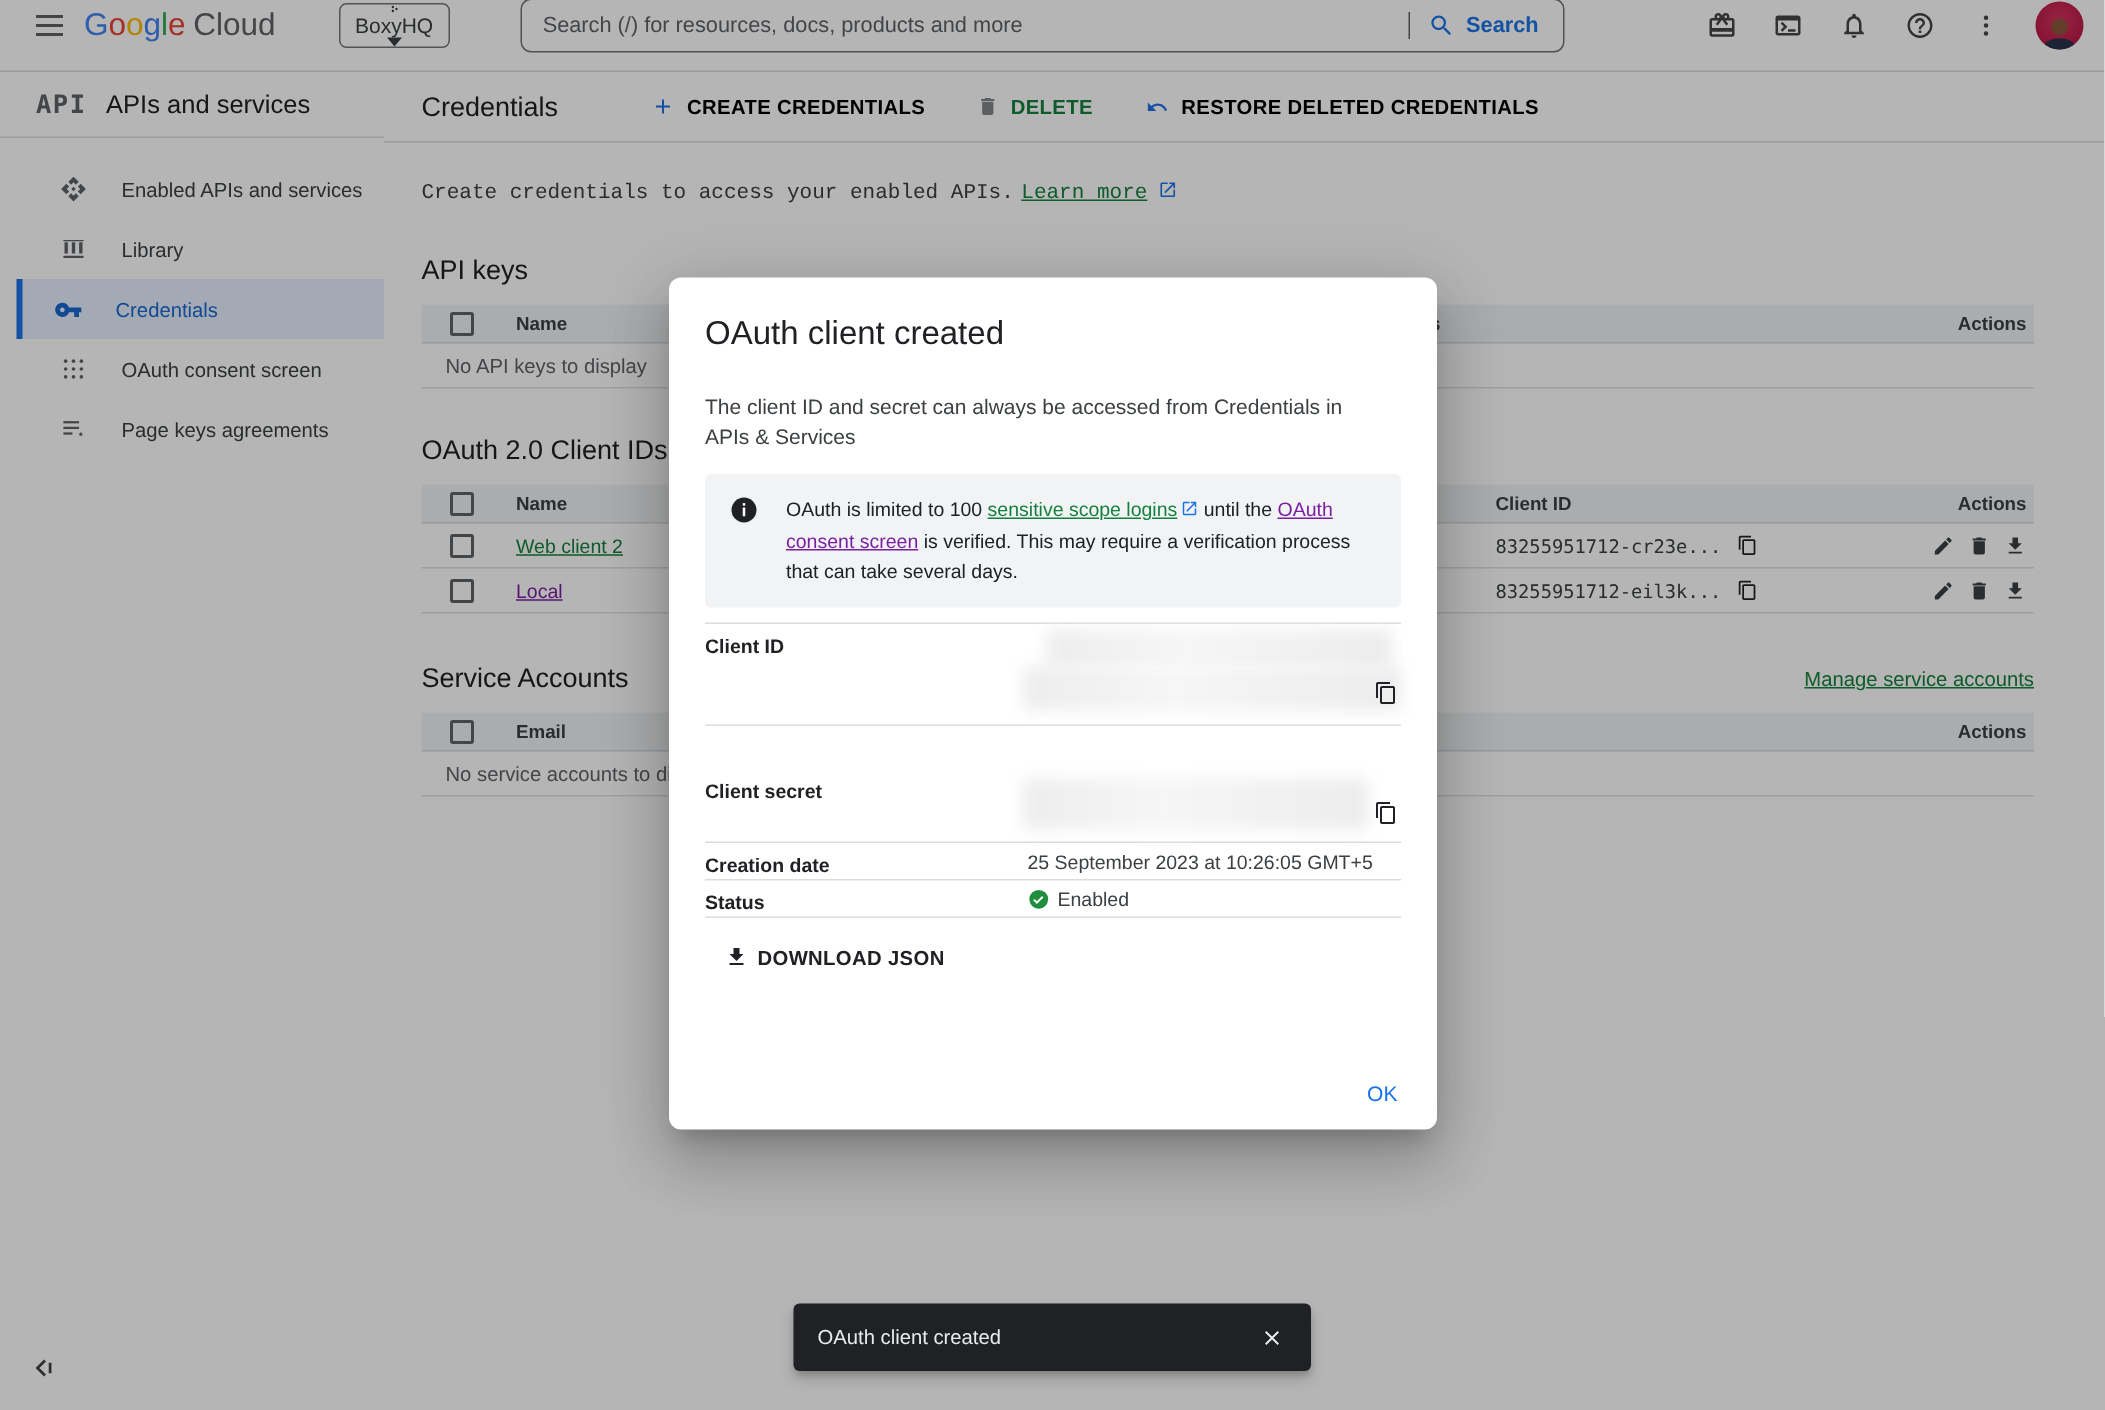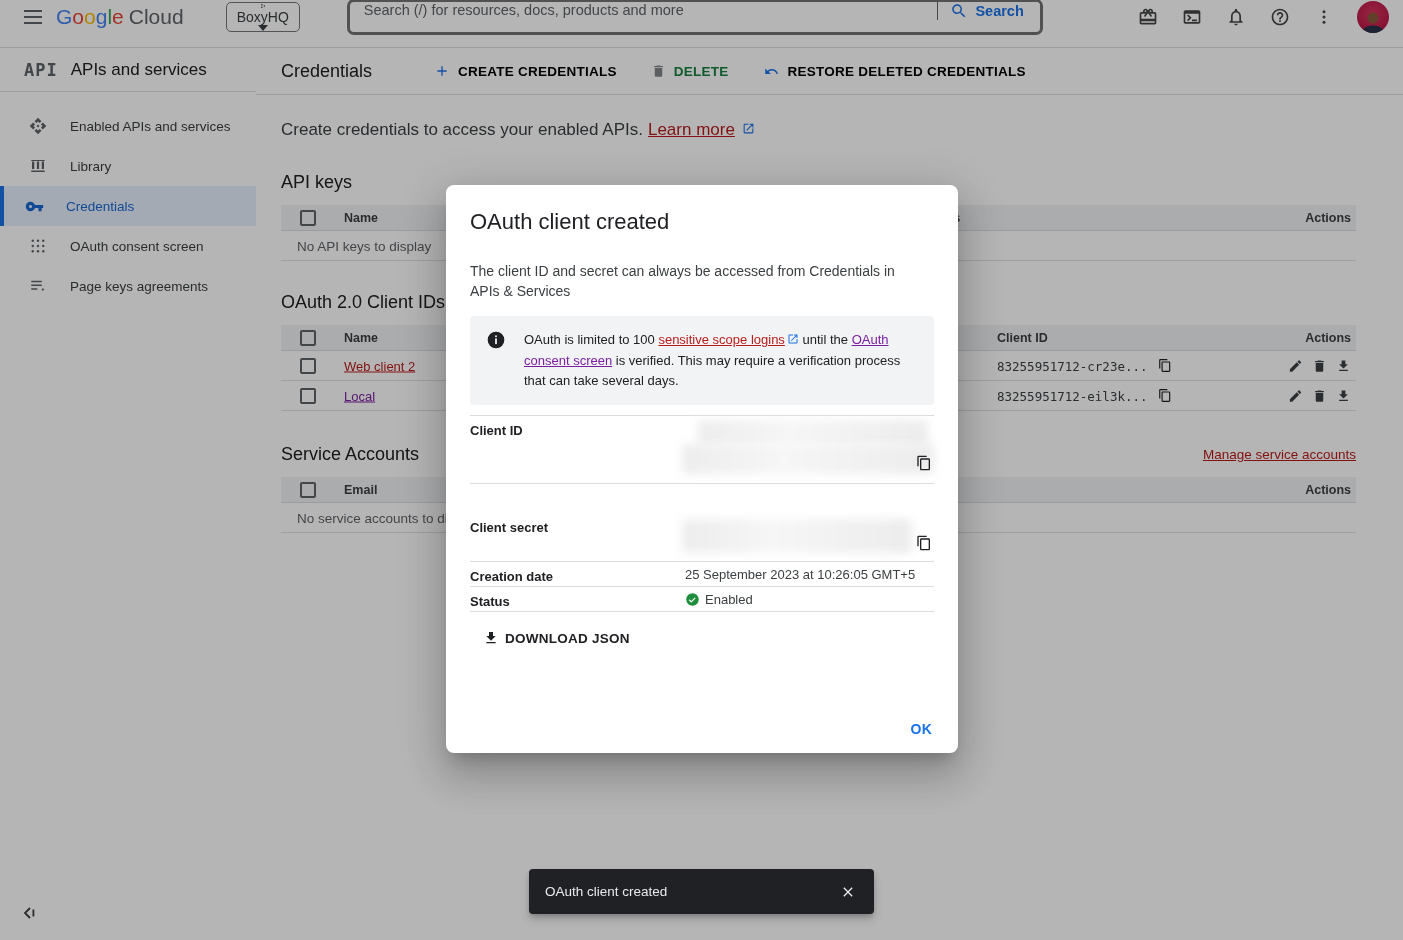"Search (/) for resources, docs," .searchbar { align-items: flex-start -> center; border: 3px solid #737373 -> 1px solid #737373 }
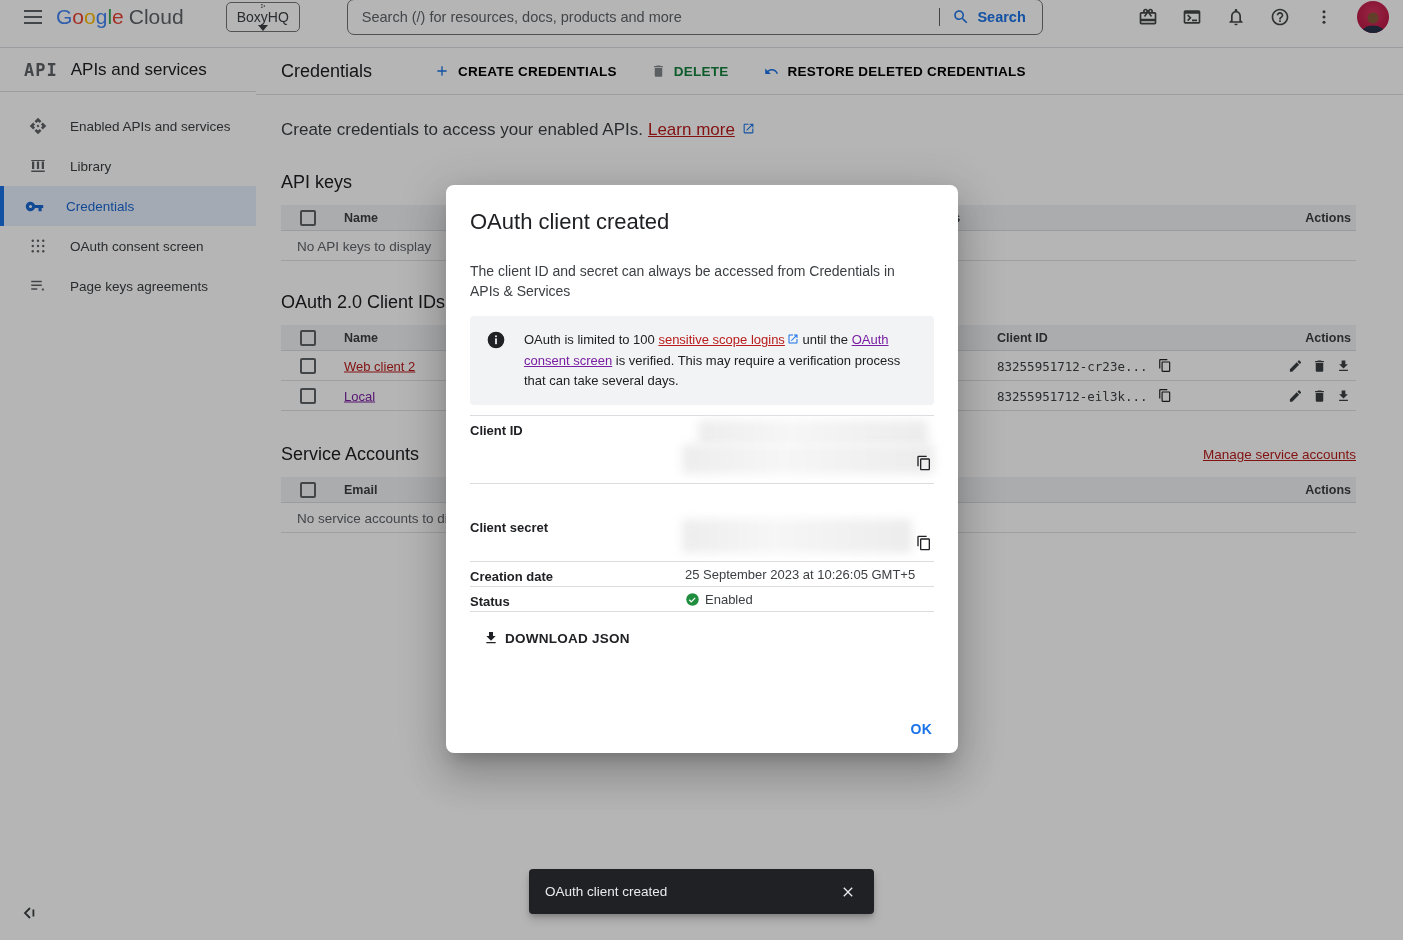"Enabled APIs and services" .nav { padding-left: none -> 11px }
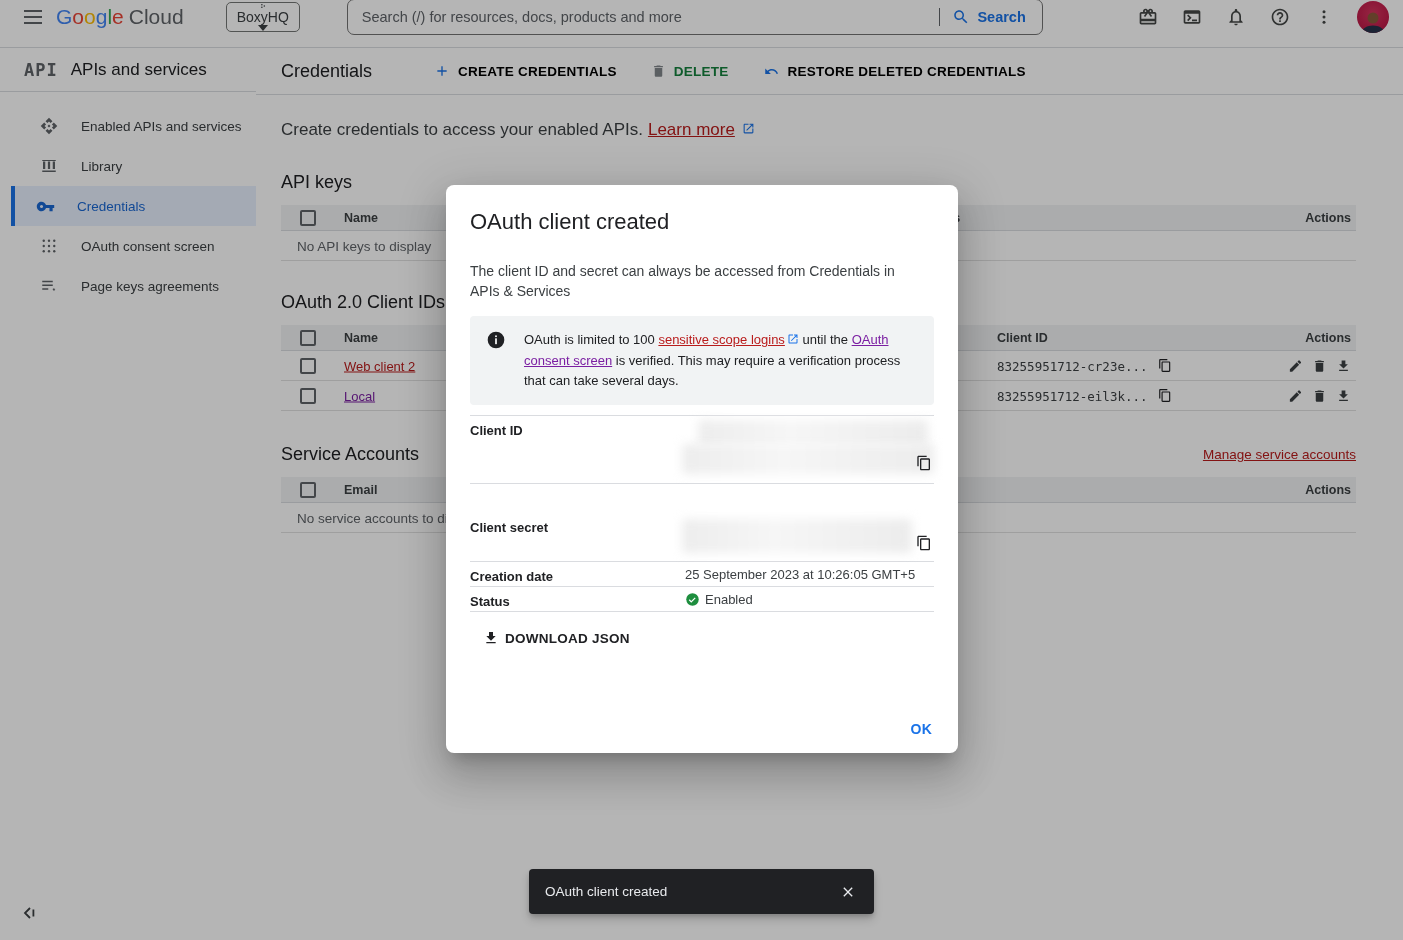"Create credentials to access your" .intro { font-family: none -> Liberation Mono, monospace; font-size: 17px -> 14px }
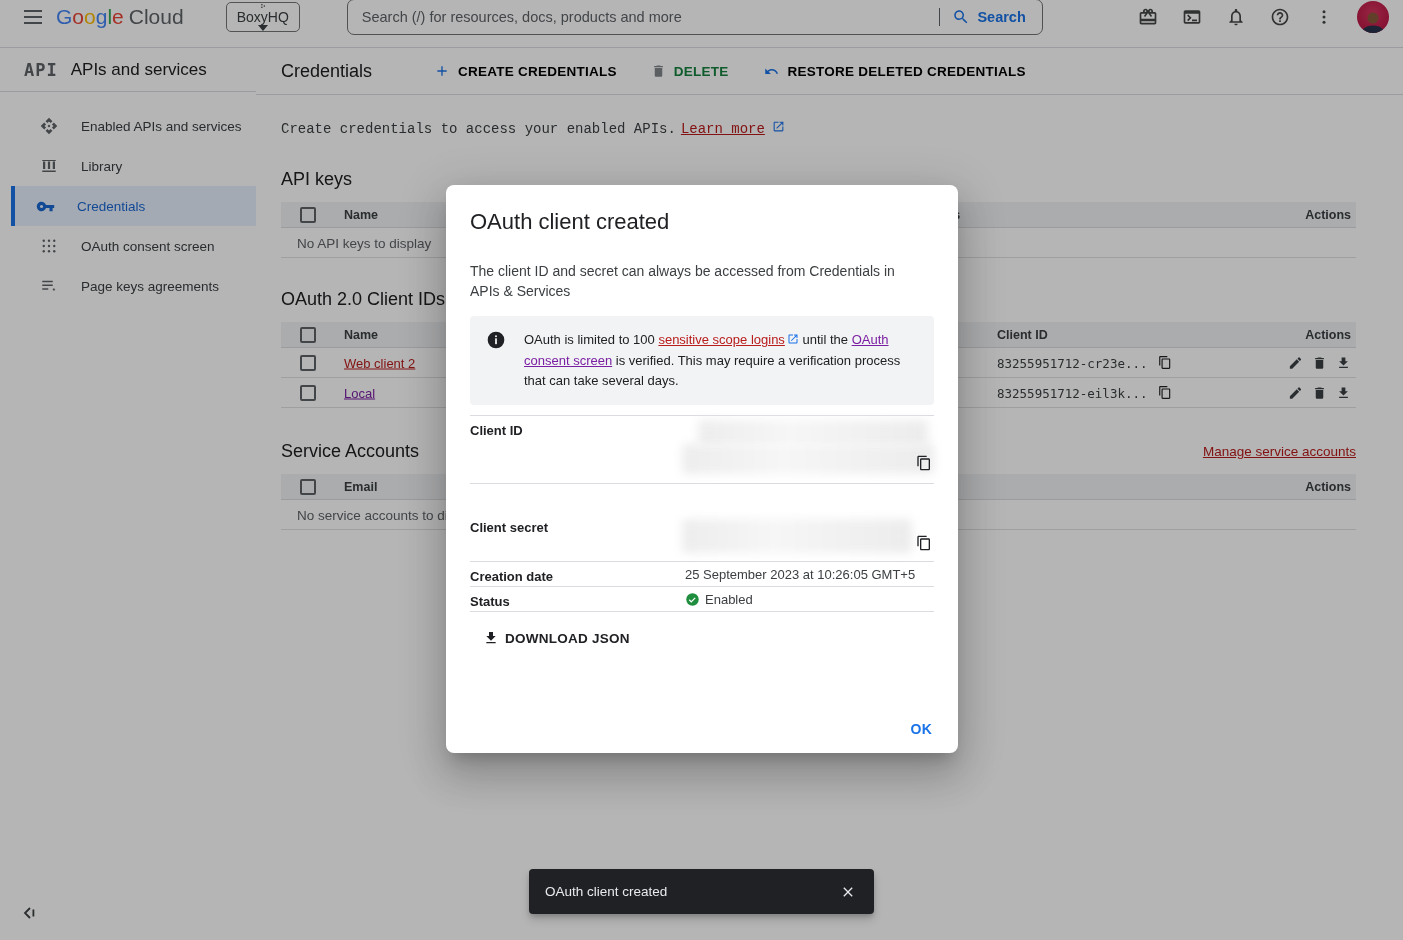"Learn more" a.lnk { color: #b91c1c -> #15803d }
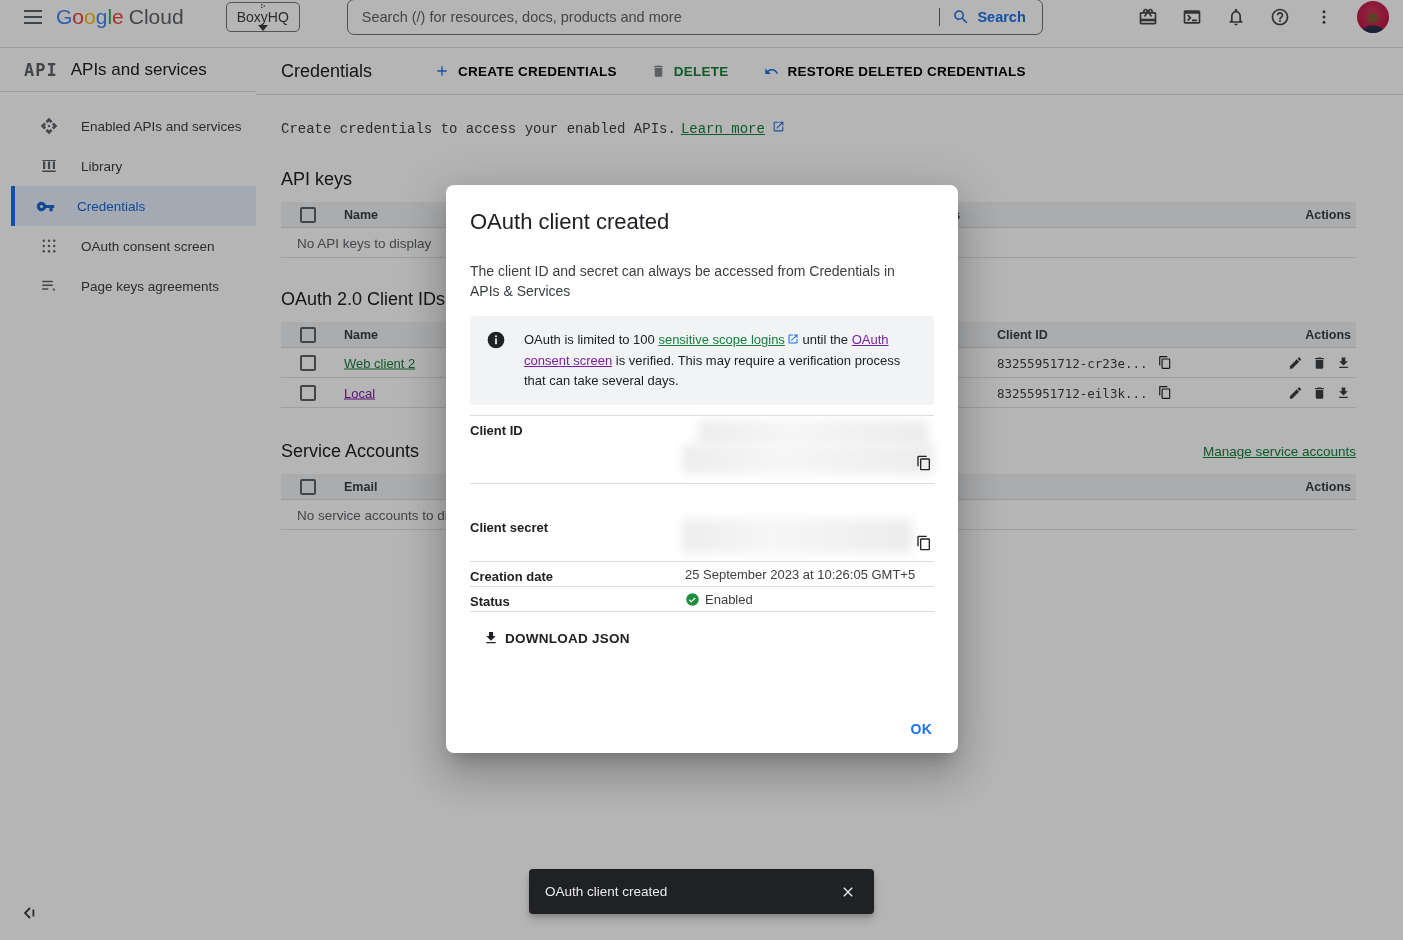"OK" .ok-btn { font-weight: 700 -> 400 }
